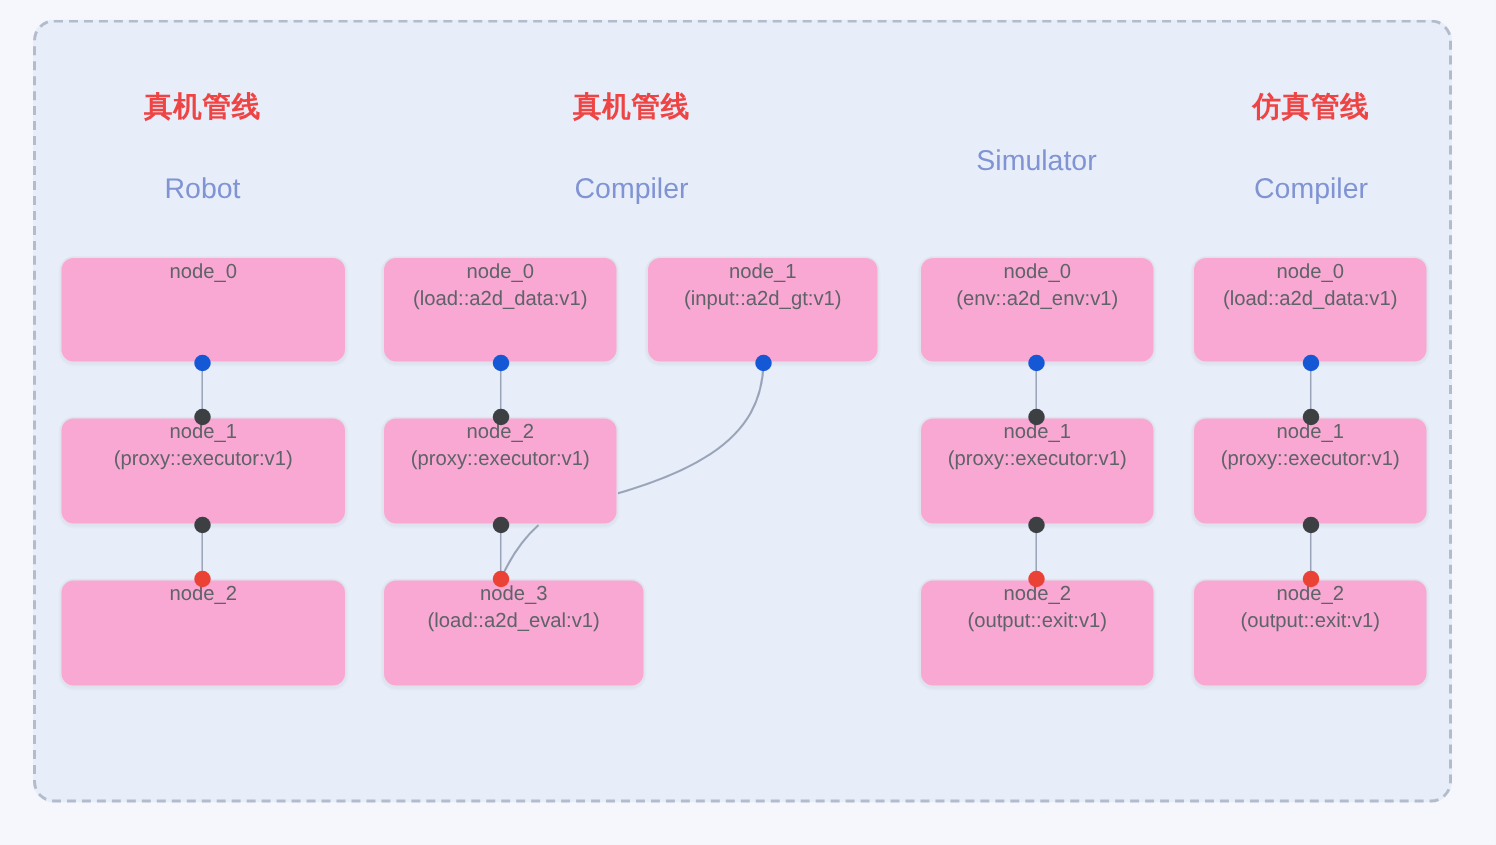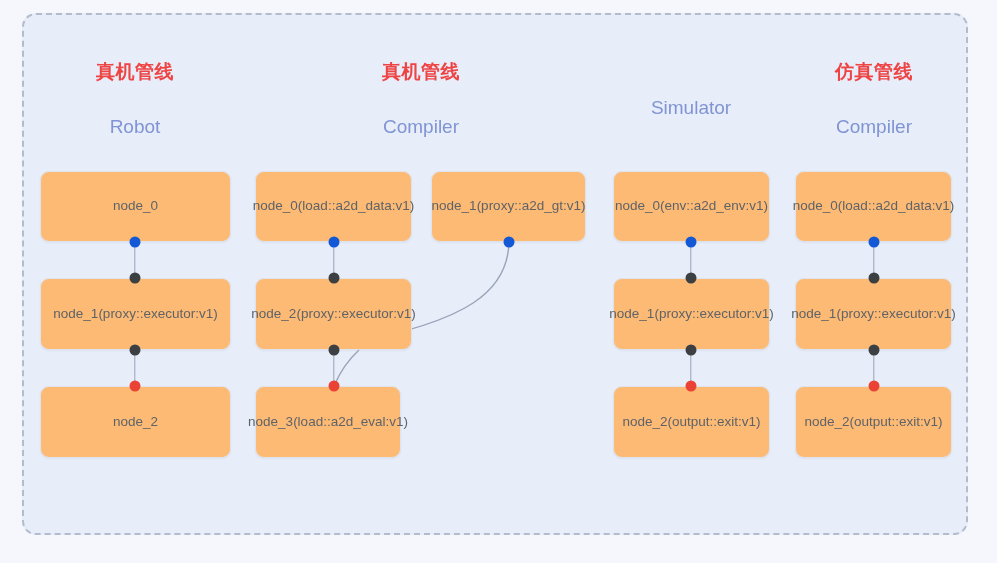"node_0" .node { background: #fdba74 -> #f9a8d4; flex-direction: row -> column; justify-content: center -> flex-start }
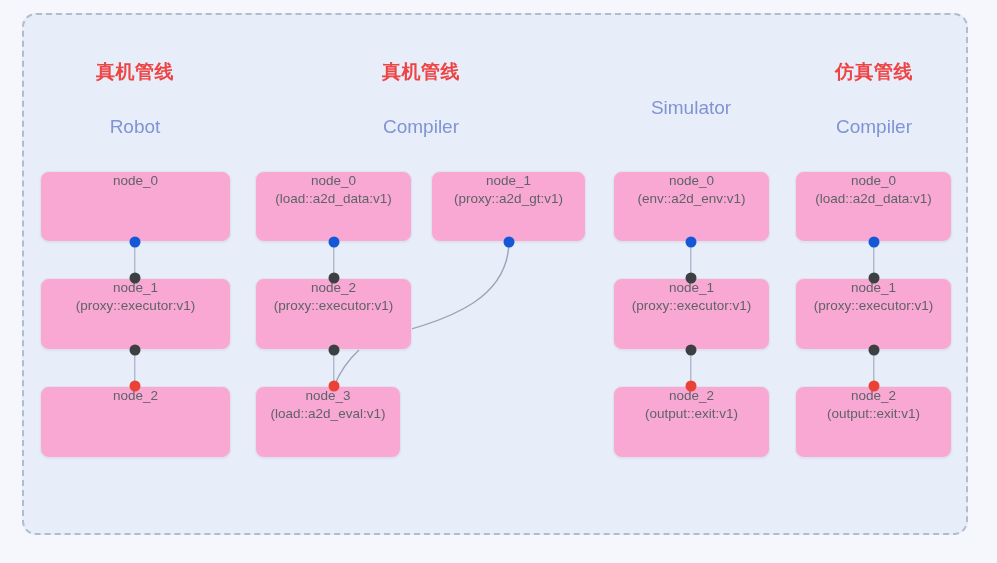"(proxy::a2d_gt:v1)" div.node-type { text: proxy::a2d -> input::a2d }
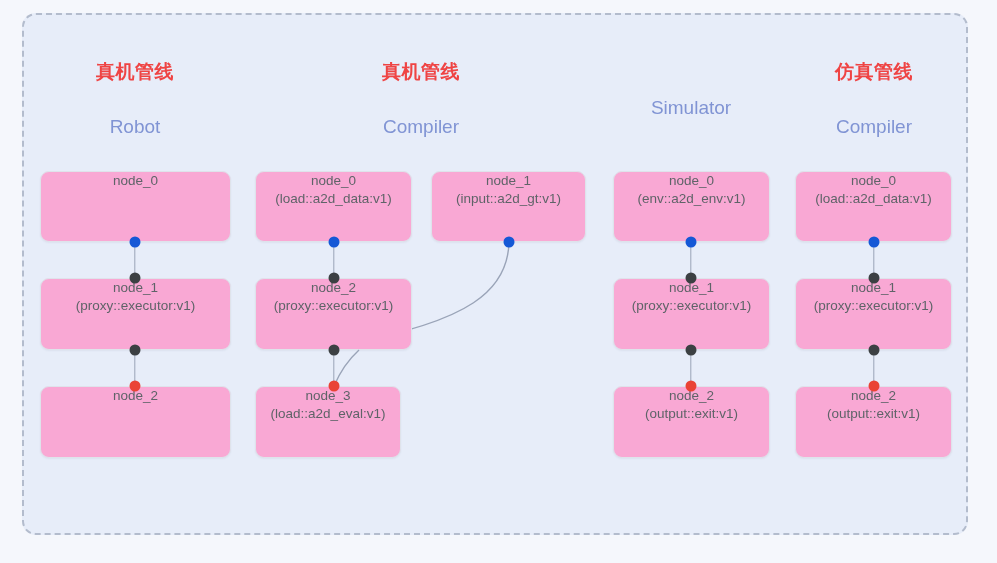"node_3" div.node { width: 146px -> 175px }
